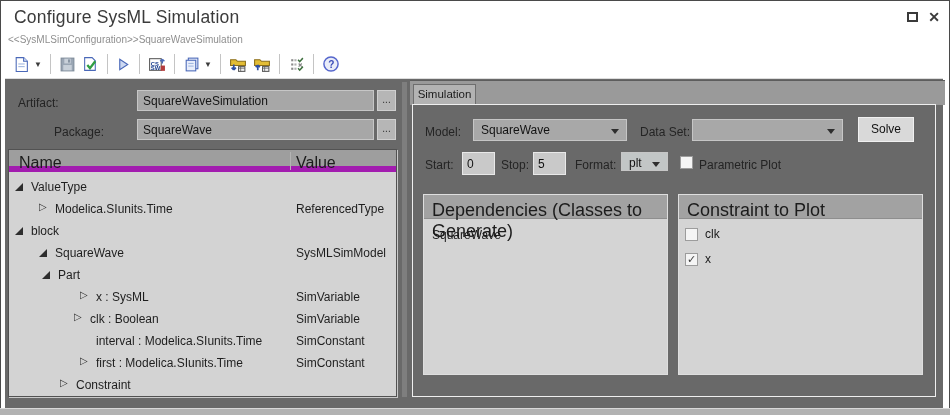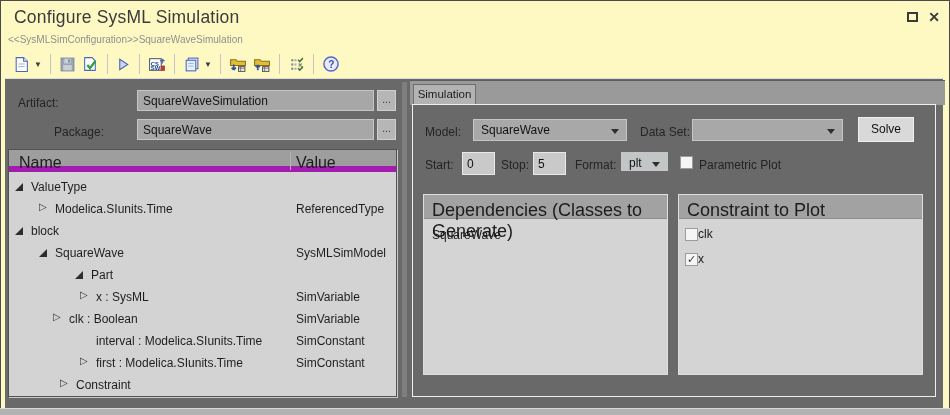"Configure SysML Simulation" .window { background: #fef9c3 -> #ffffff }
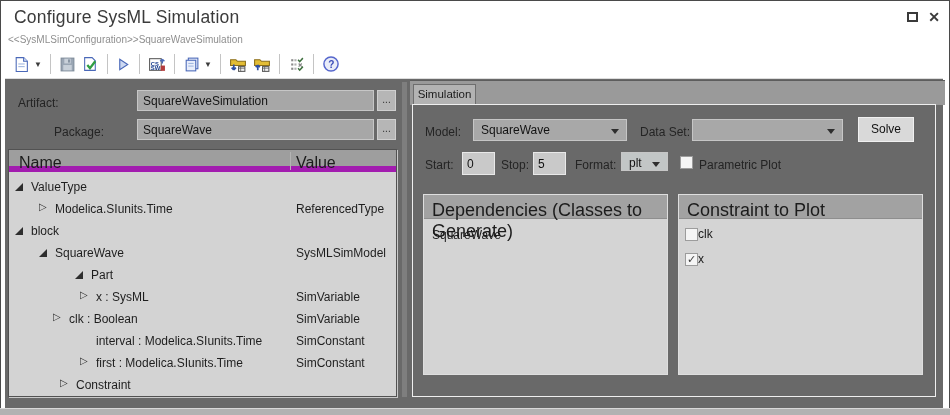"clk" .prow { gap: none -> 7px }
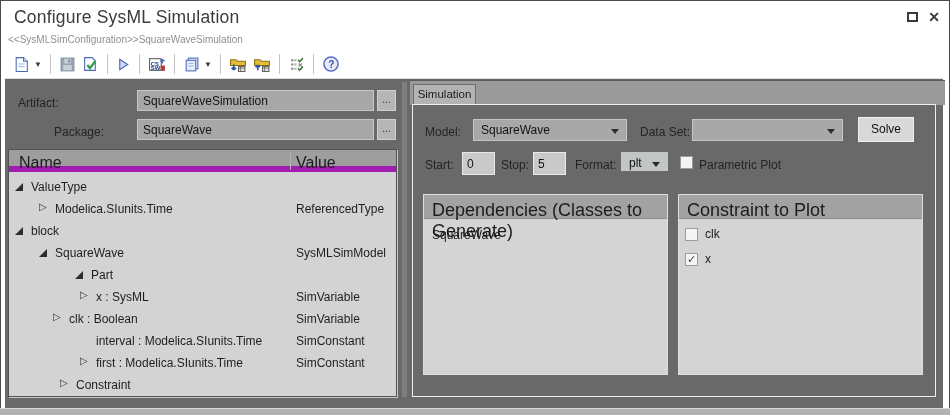"Part" div.trow { padding-left: 66px -> 33px }
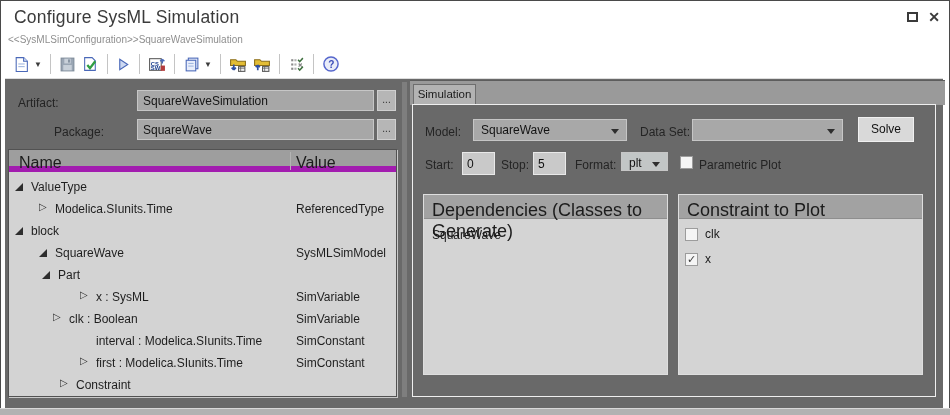"clk : Boolean" div.trow { padding-left: 44px -> 65px }
